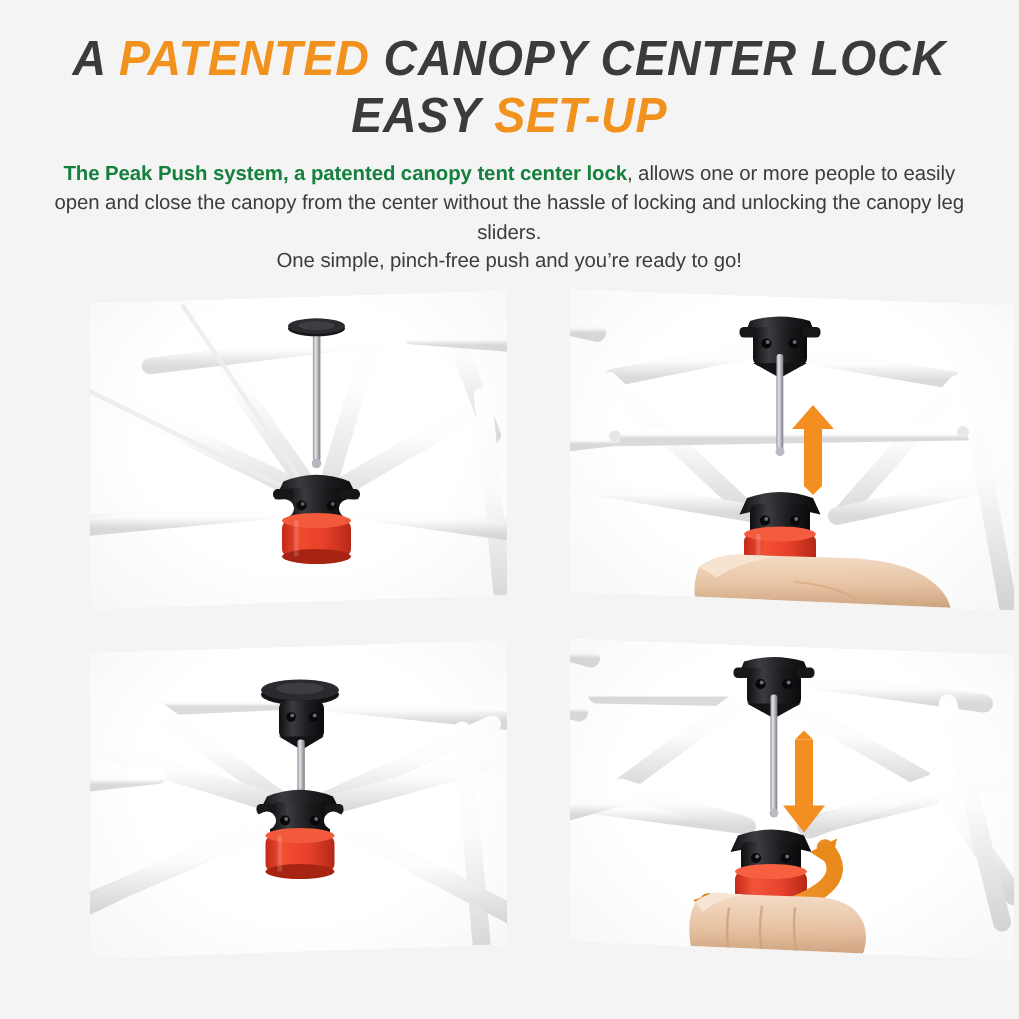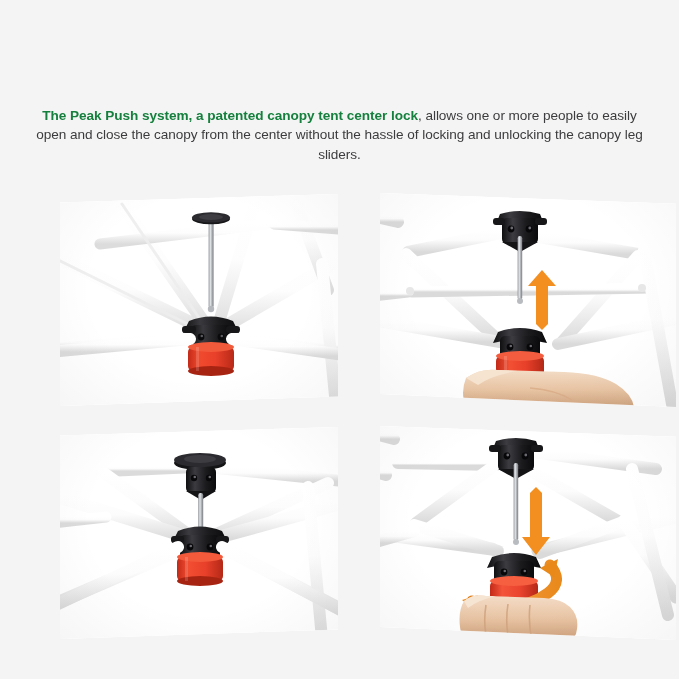"A PATENTED CANOPY CENTER LOCK" div.title-block { html: none -> <div> <div><span>A </span><span>PATENTED</span><span> CANOPY CENTER LOCK</span></div> <div><span>EASY </span><span>SET-UP</span></div> </div> }
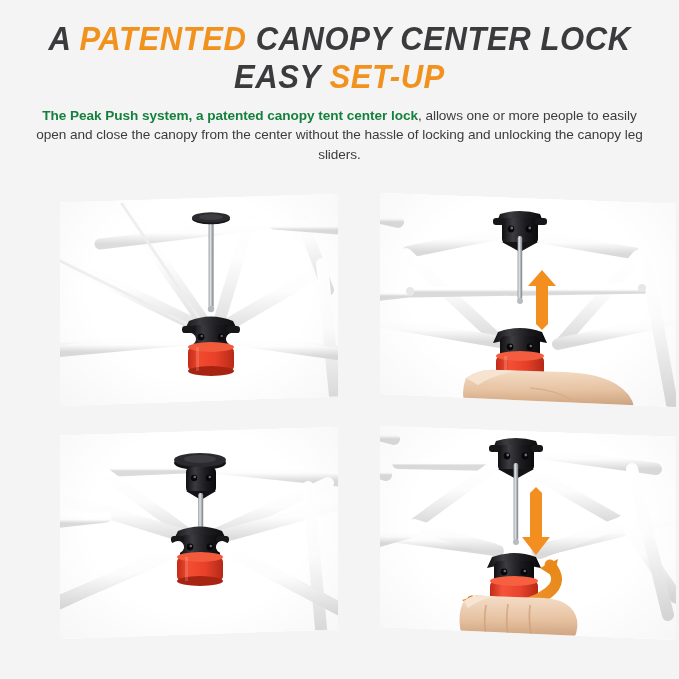"One simple, pinch-free push and" span { html: none -> <span>One simple, pinch-free push and you’re ready to go!</span> }
